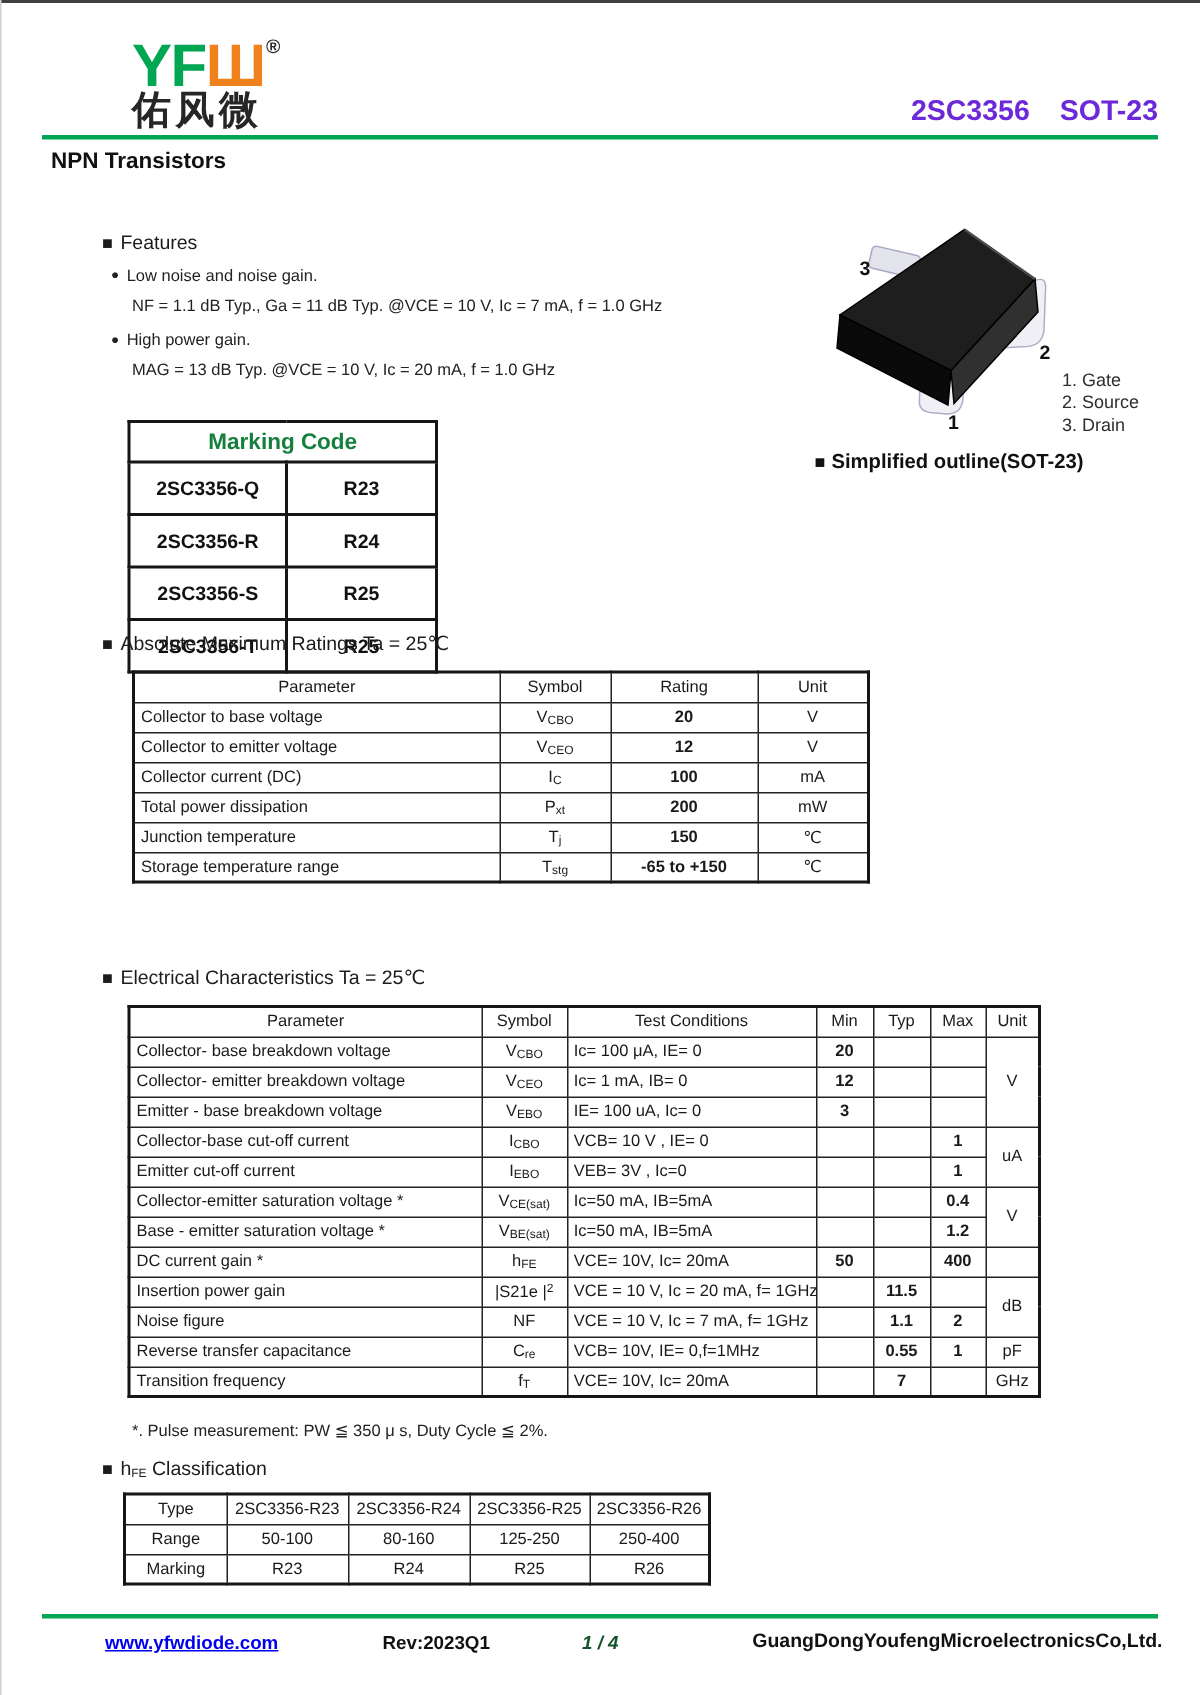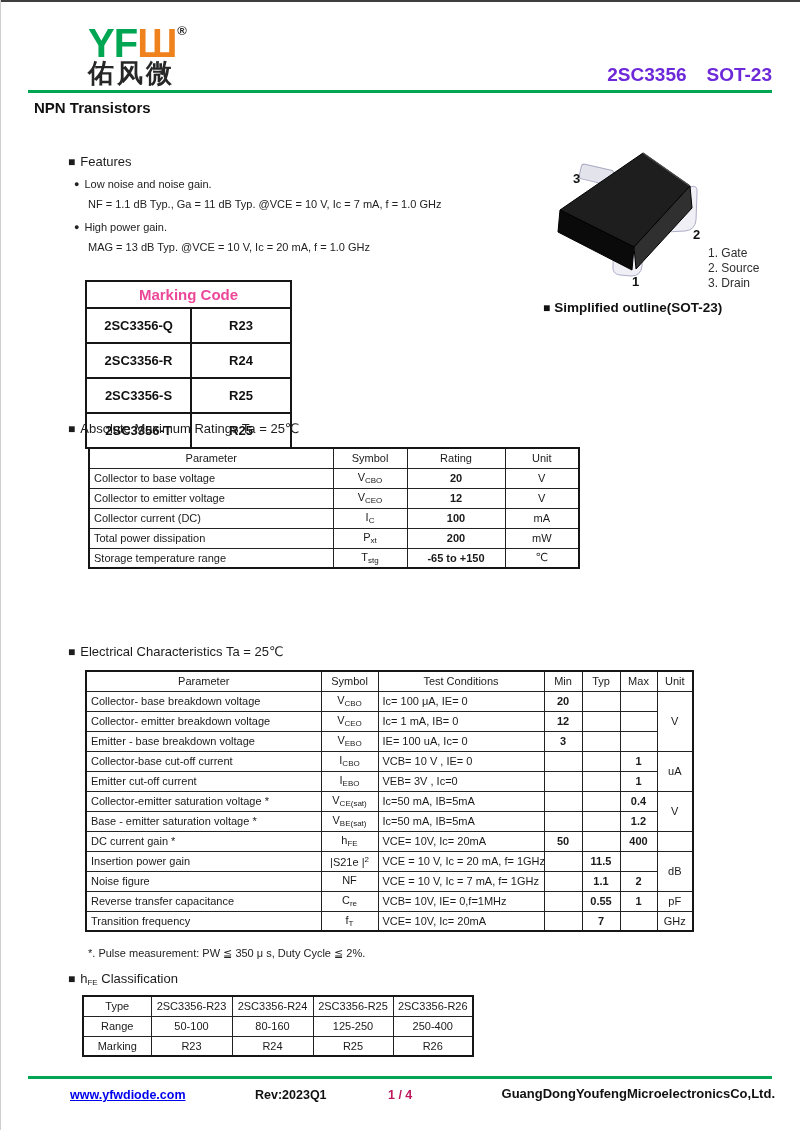"Marking Code" .mk .mk-head { color: #ec4899 -> #15803d }
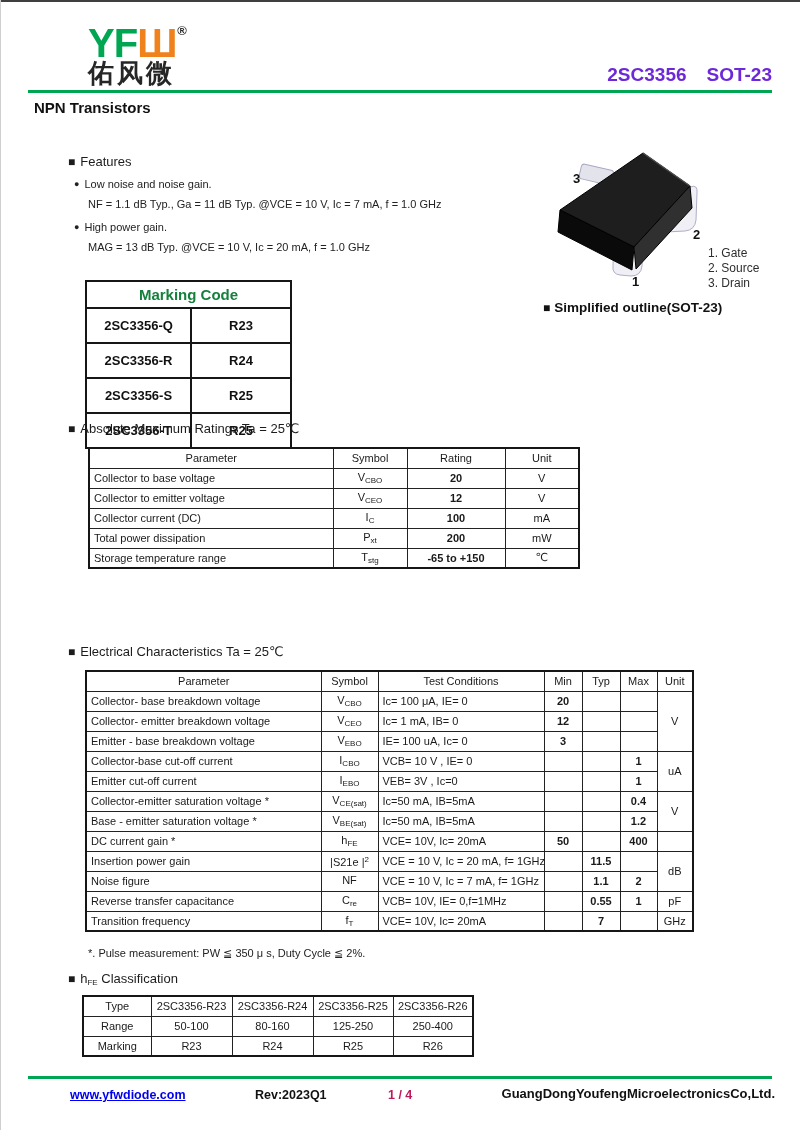"Junction temperature" tr { html: none -> <tr> <td>Junction temperature</td> <td><span>T</span><sub>j</sub></td> <td>150</td> <td>℃</td> </tr> }
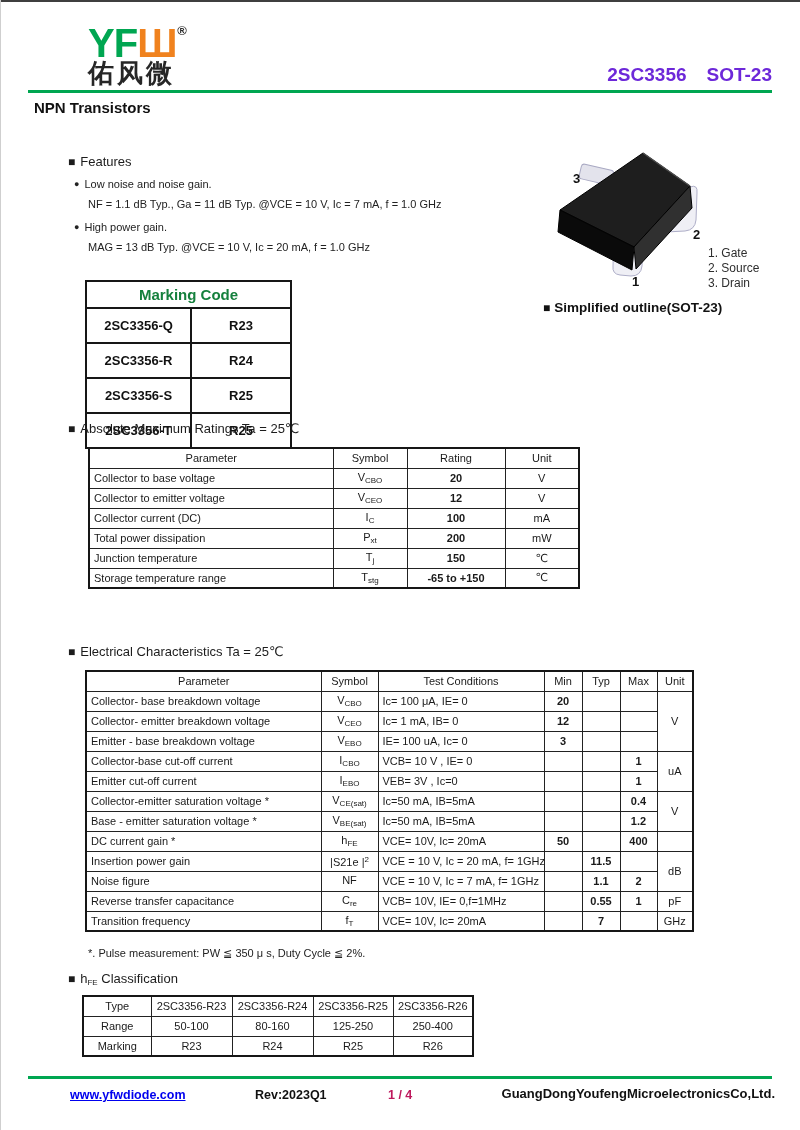"1 / 4" .f-page { color: #be185d -> #14532d; font-style: none -> italic }
